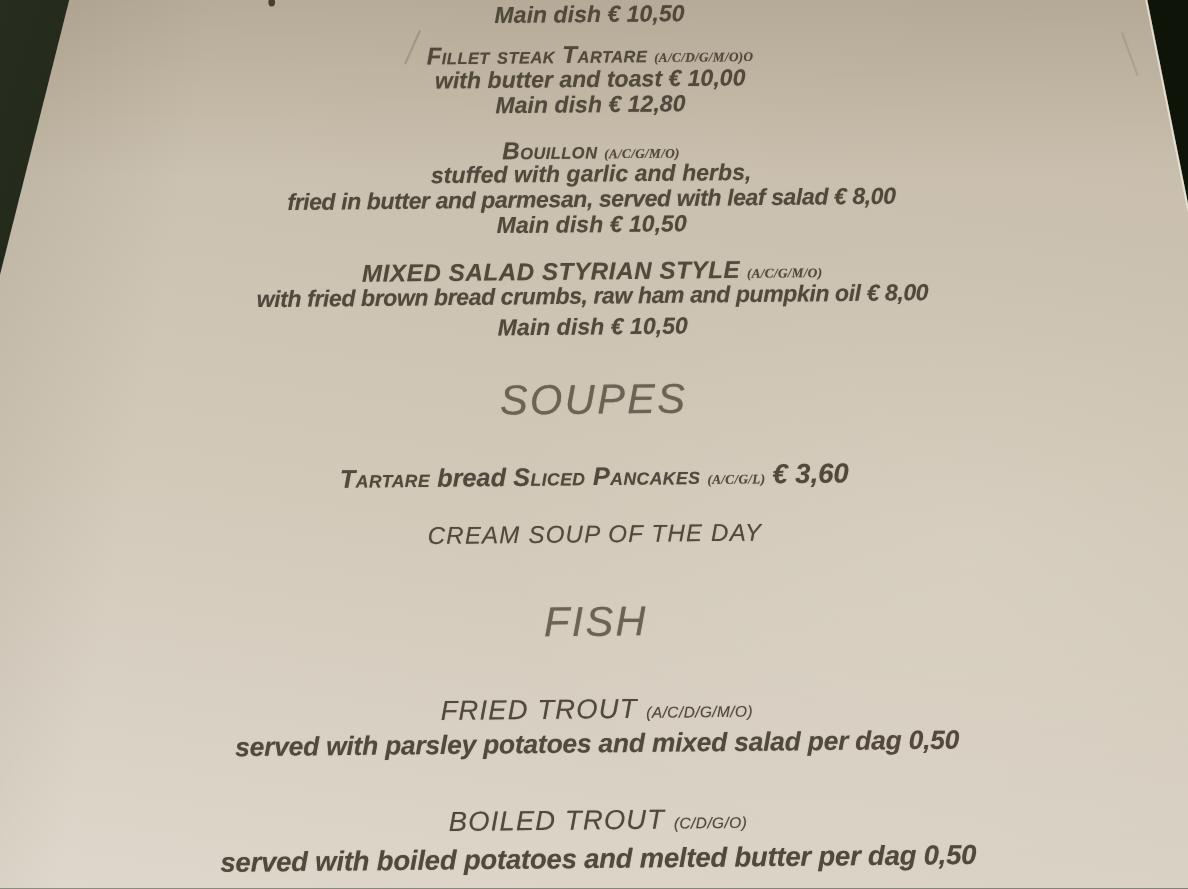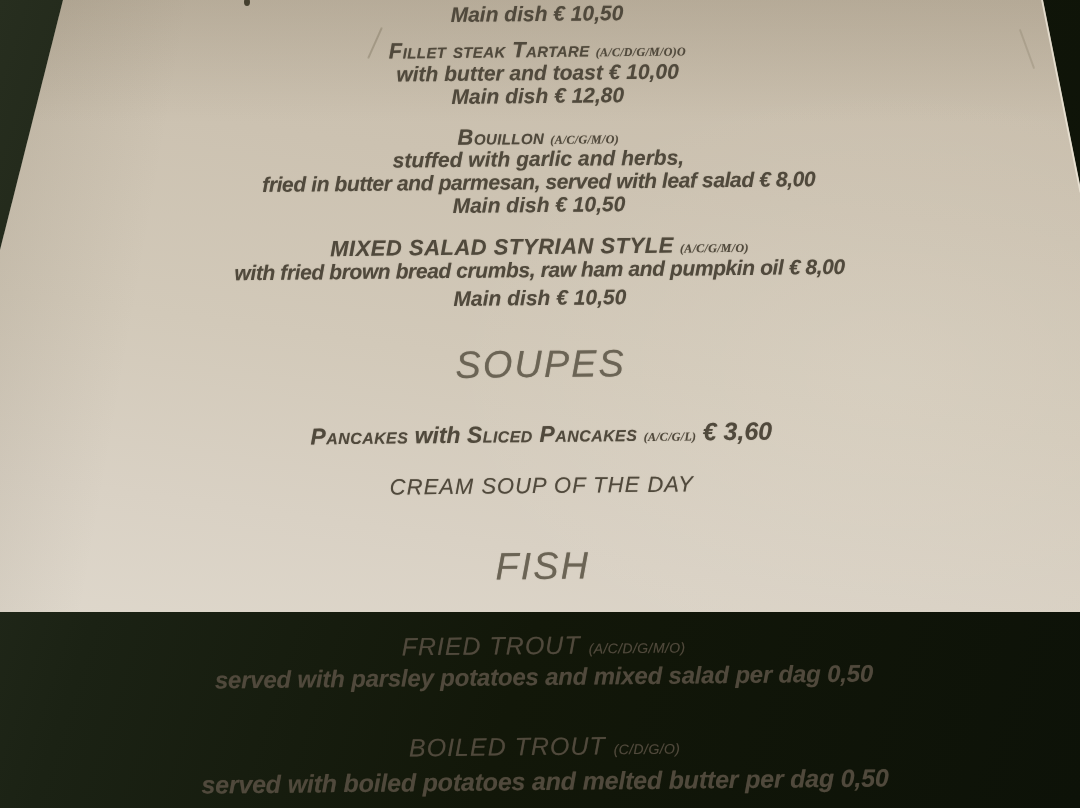"Main dish € 10,50" .scene { height: 612px -> 808px }
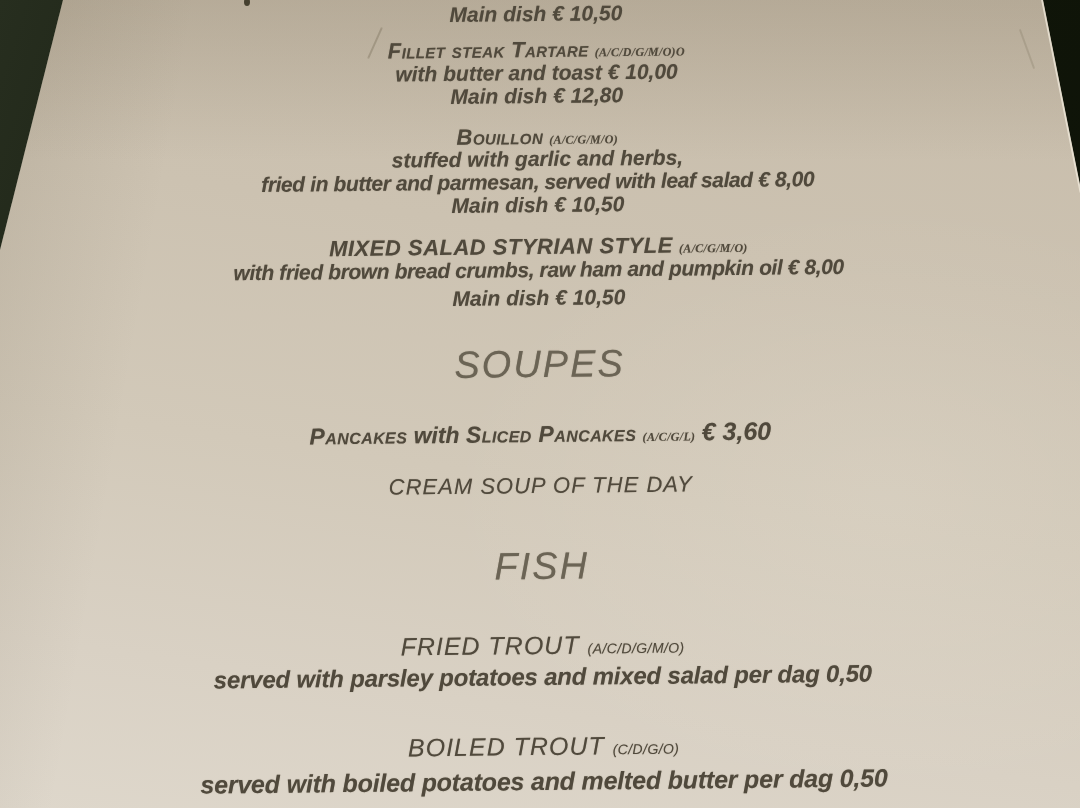"Pancakes" span.sc { text: Pancakes -> Tartare }
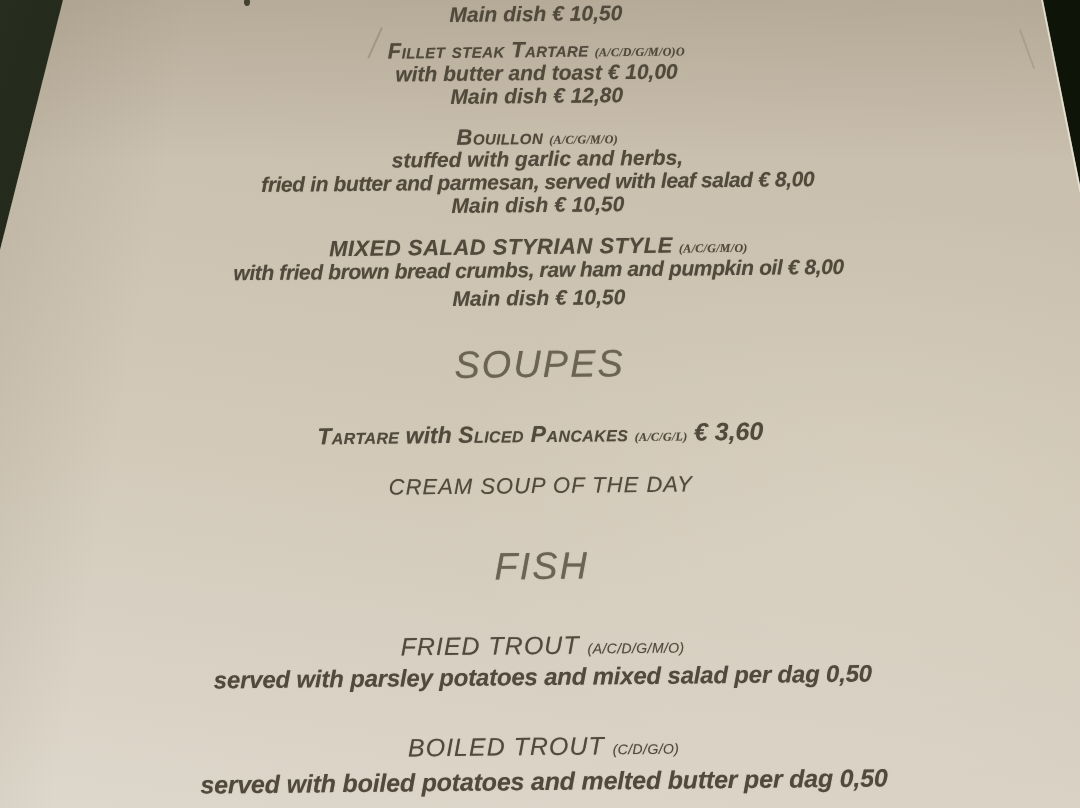"with" span { text: with -> bread }
